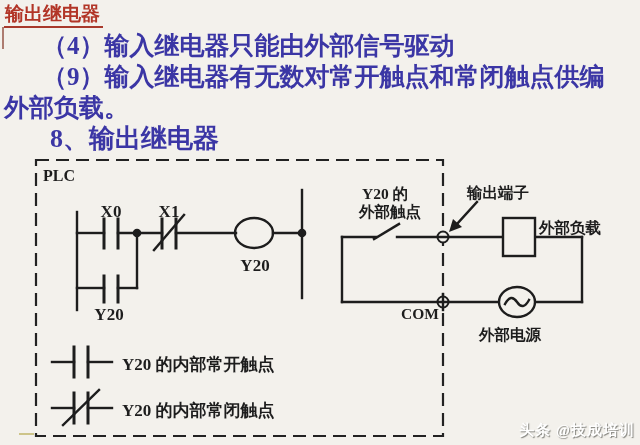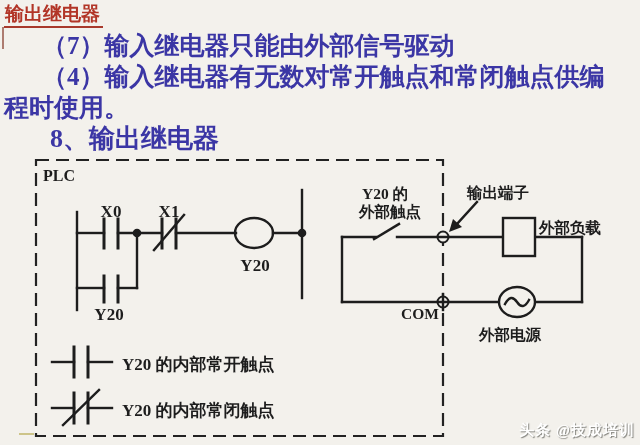"（7）输入继电器只能由外部信号驱动" div.btxt { text: 7 -> 4 }
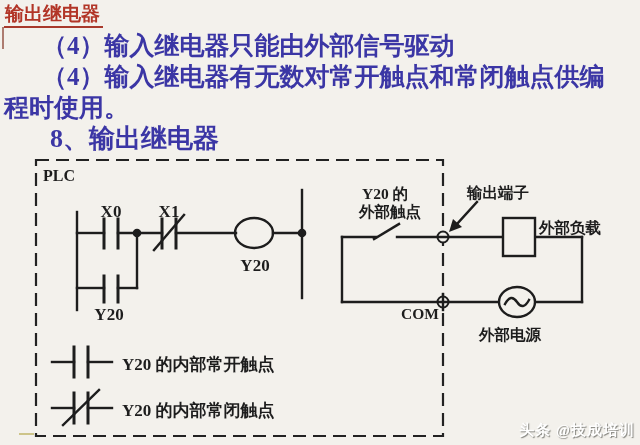"（4）输入继电器有无数对常开触点和常闭触点供编" div.btxt { text: 4 -> 9 }
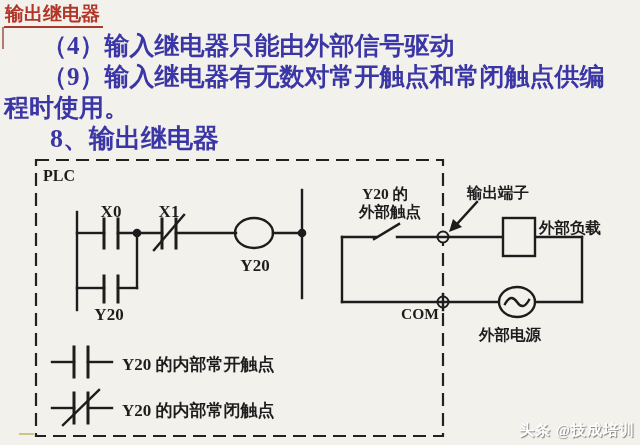"程时使用。" div.btxt { text: 程时使用 -> 外部负载 }
